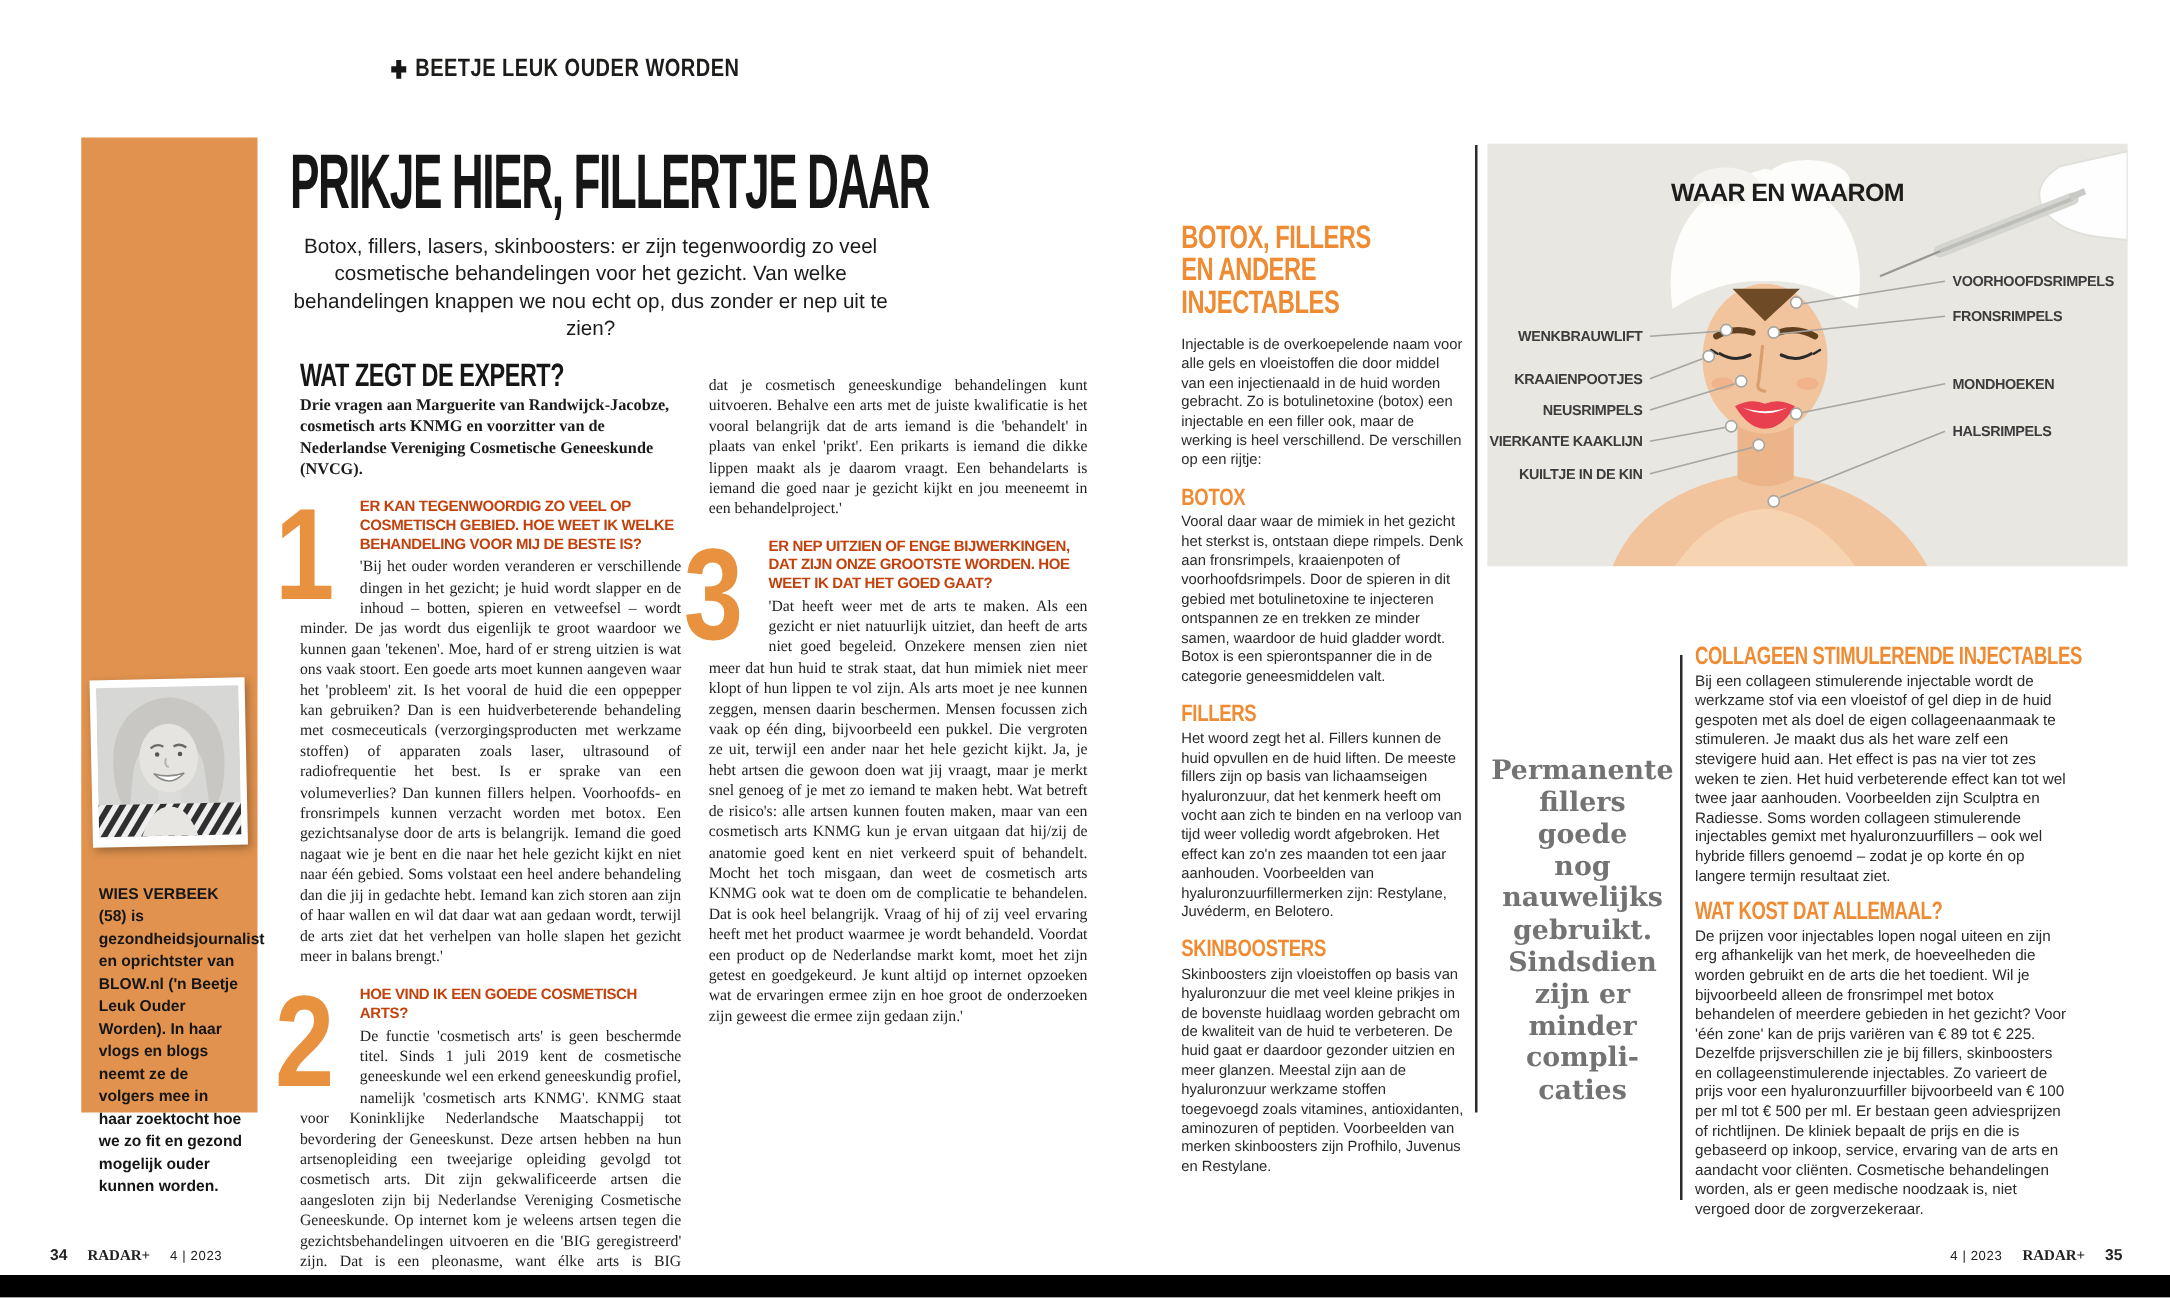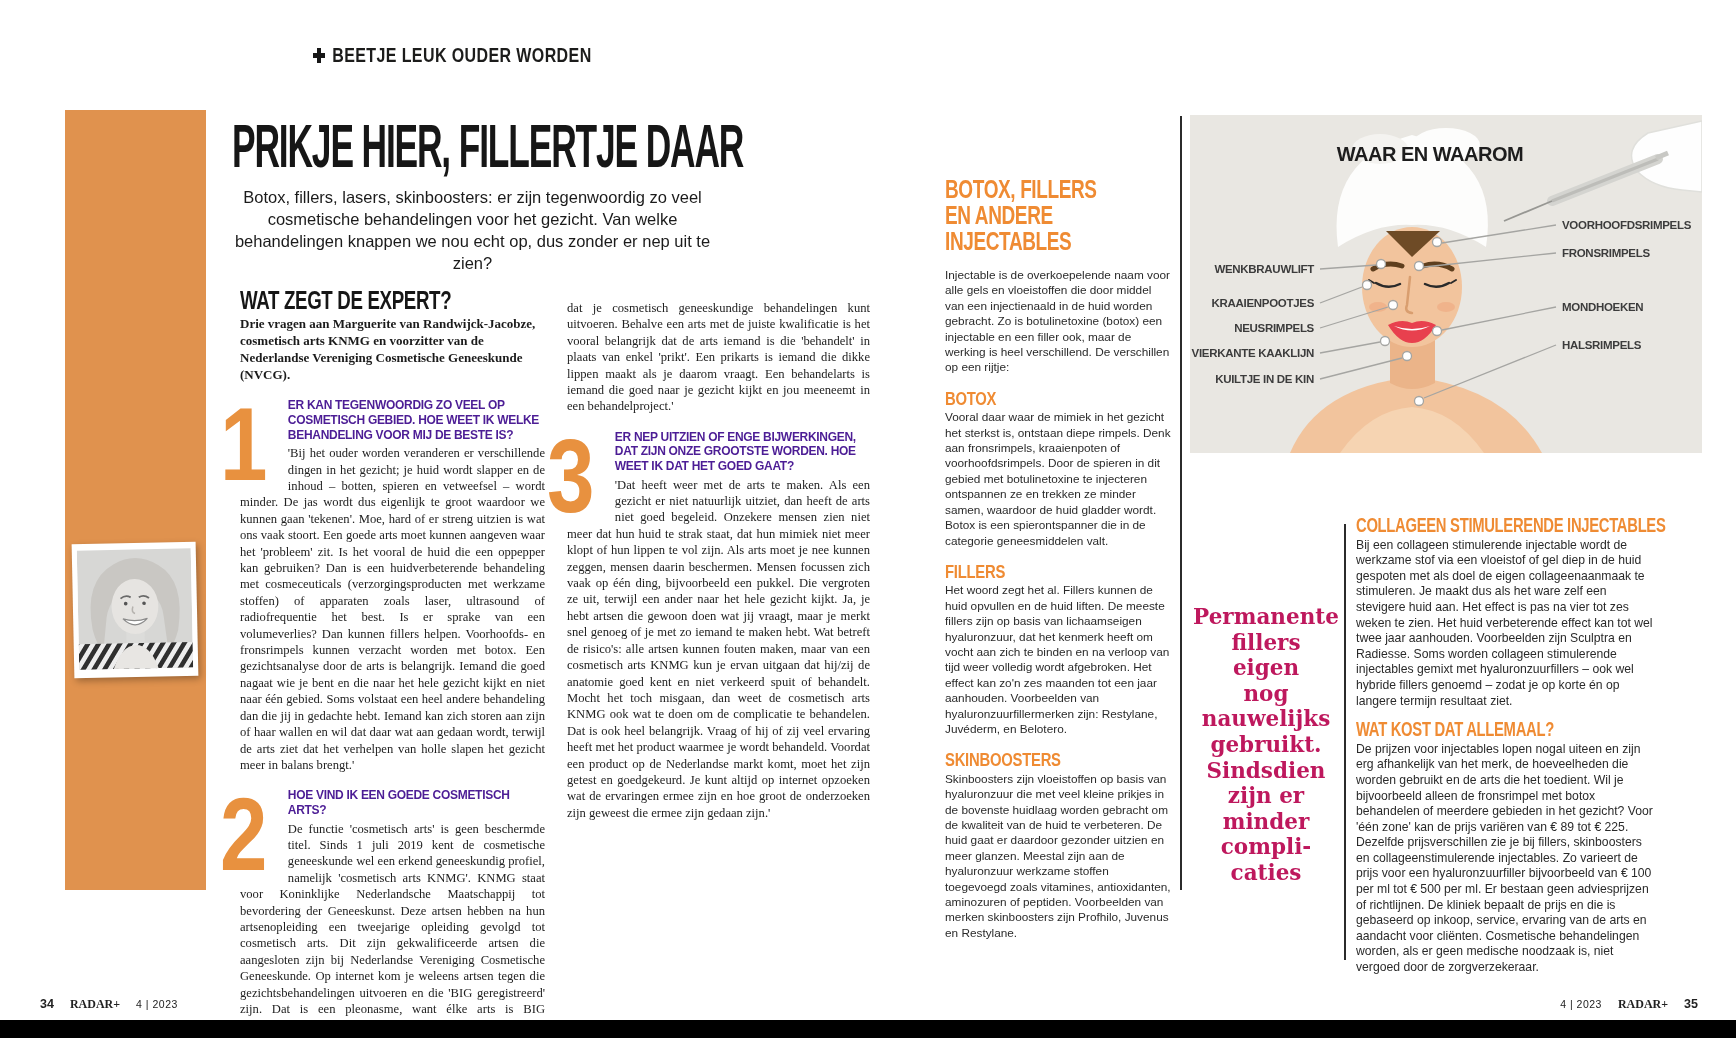"ER KAN TEGENWOORDIG ZO VEEL" .qhead { color: #4c1d95 -> #c2410c }
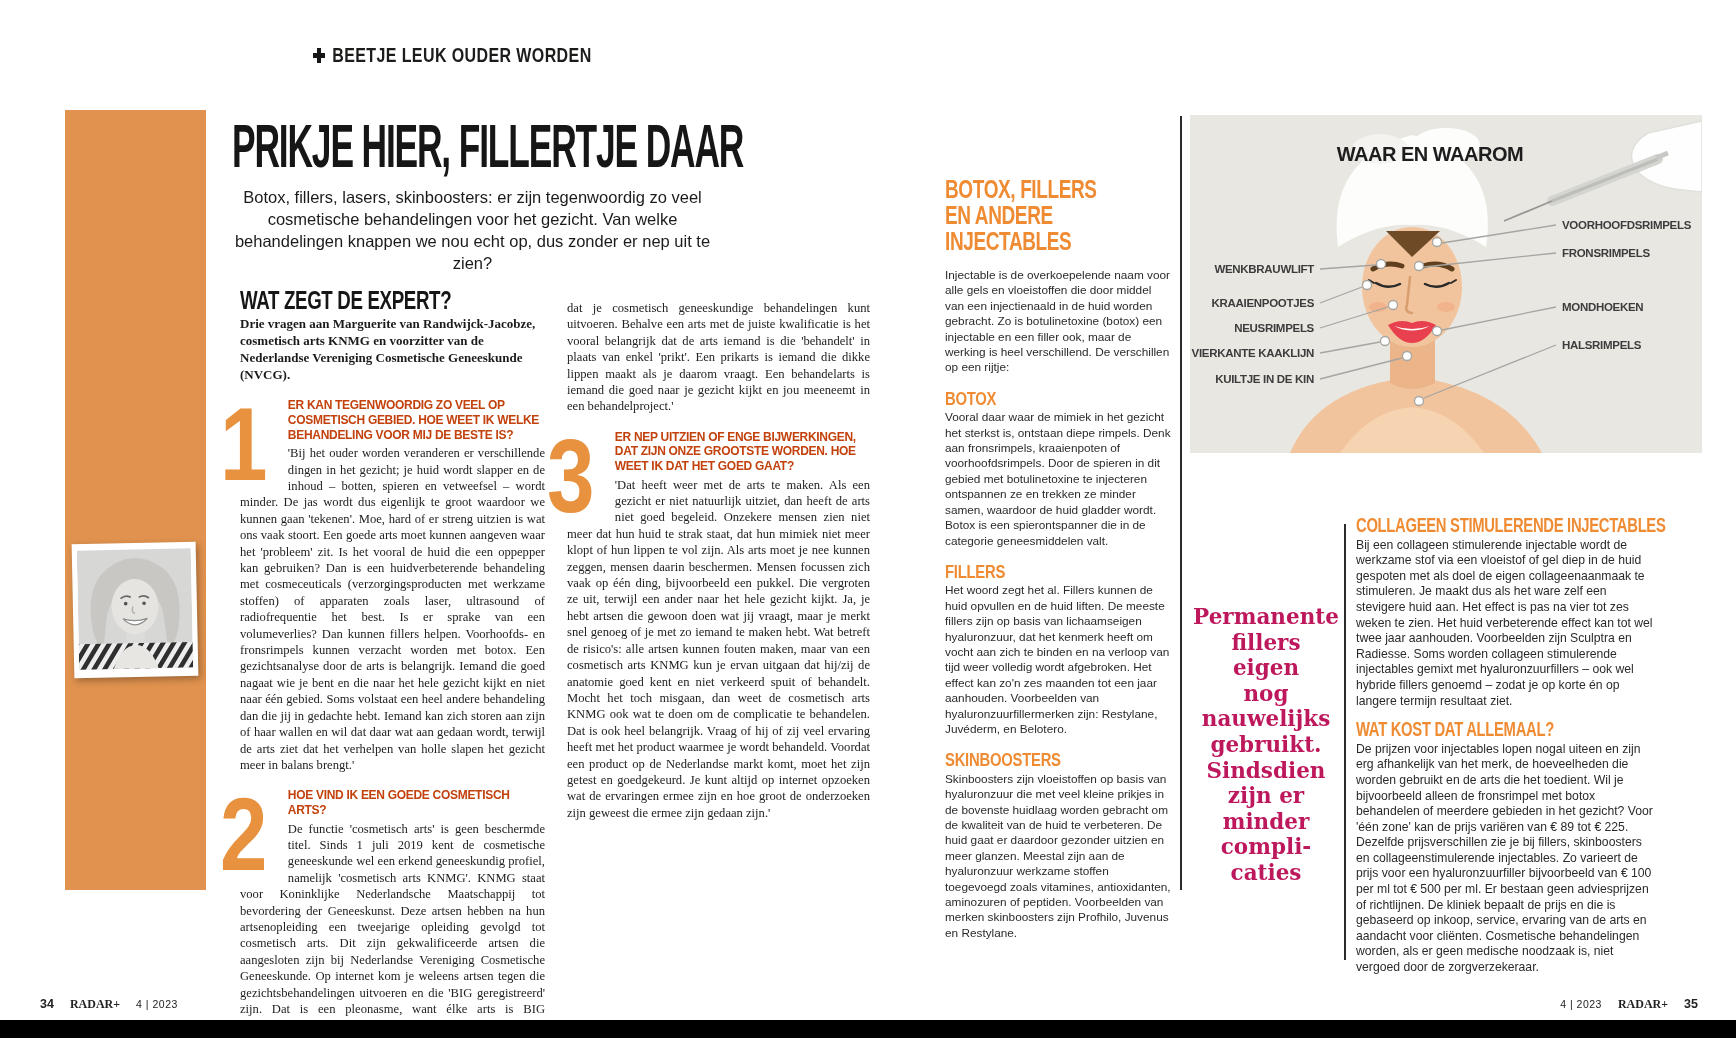"Permanente" .pullquote { color: #be185d -> #737373 }
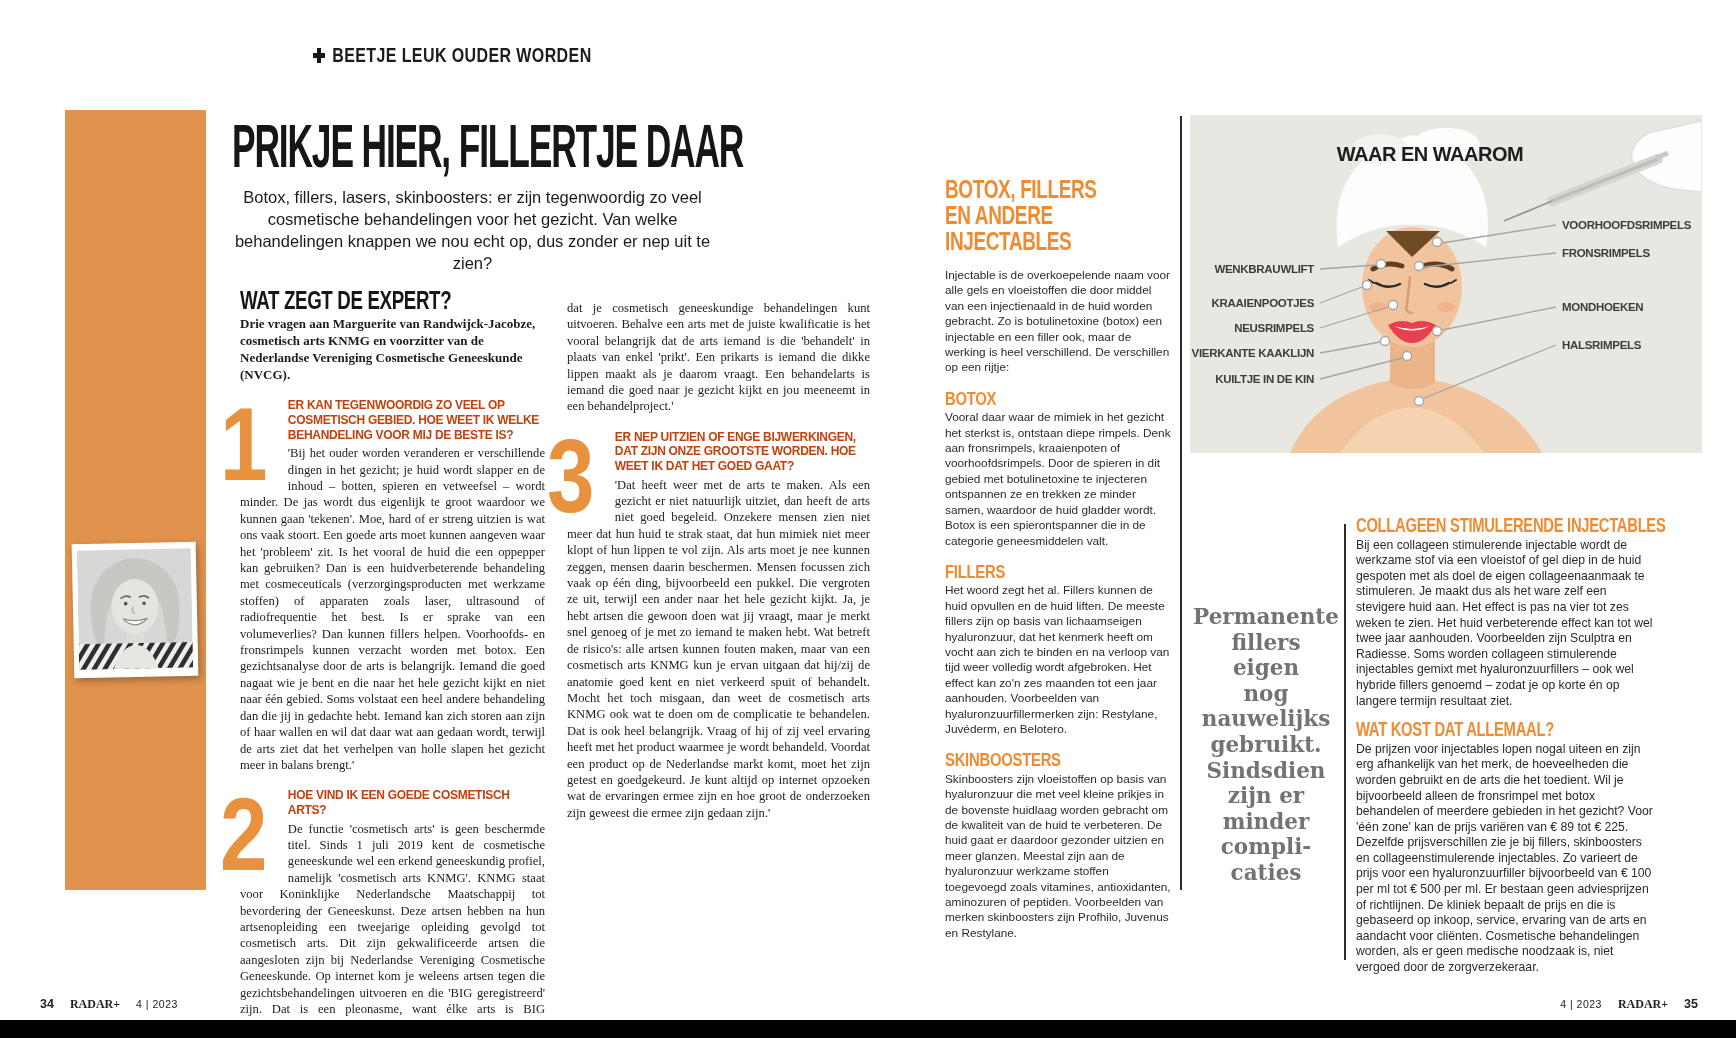"eigen" div { text: eigen -> goede }
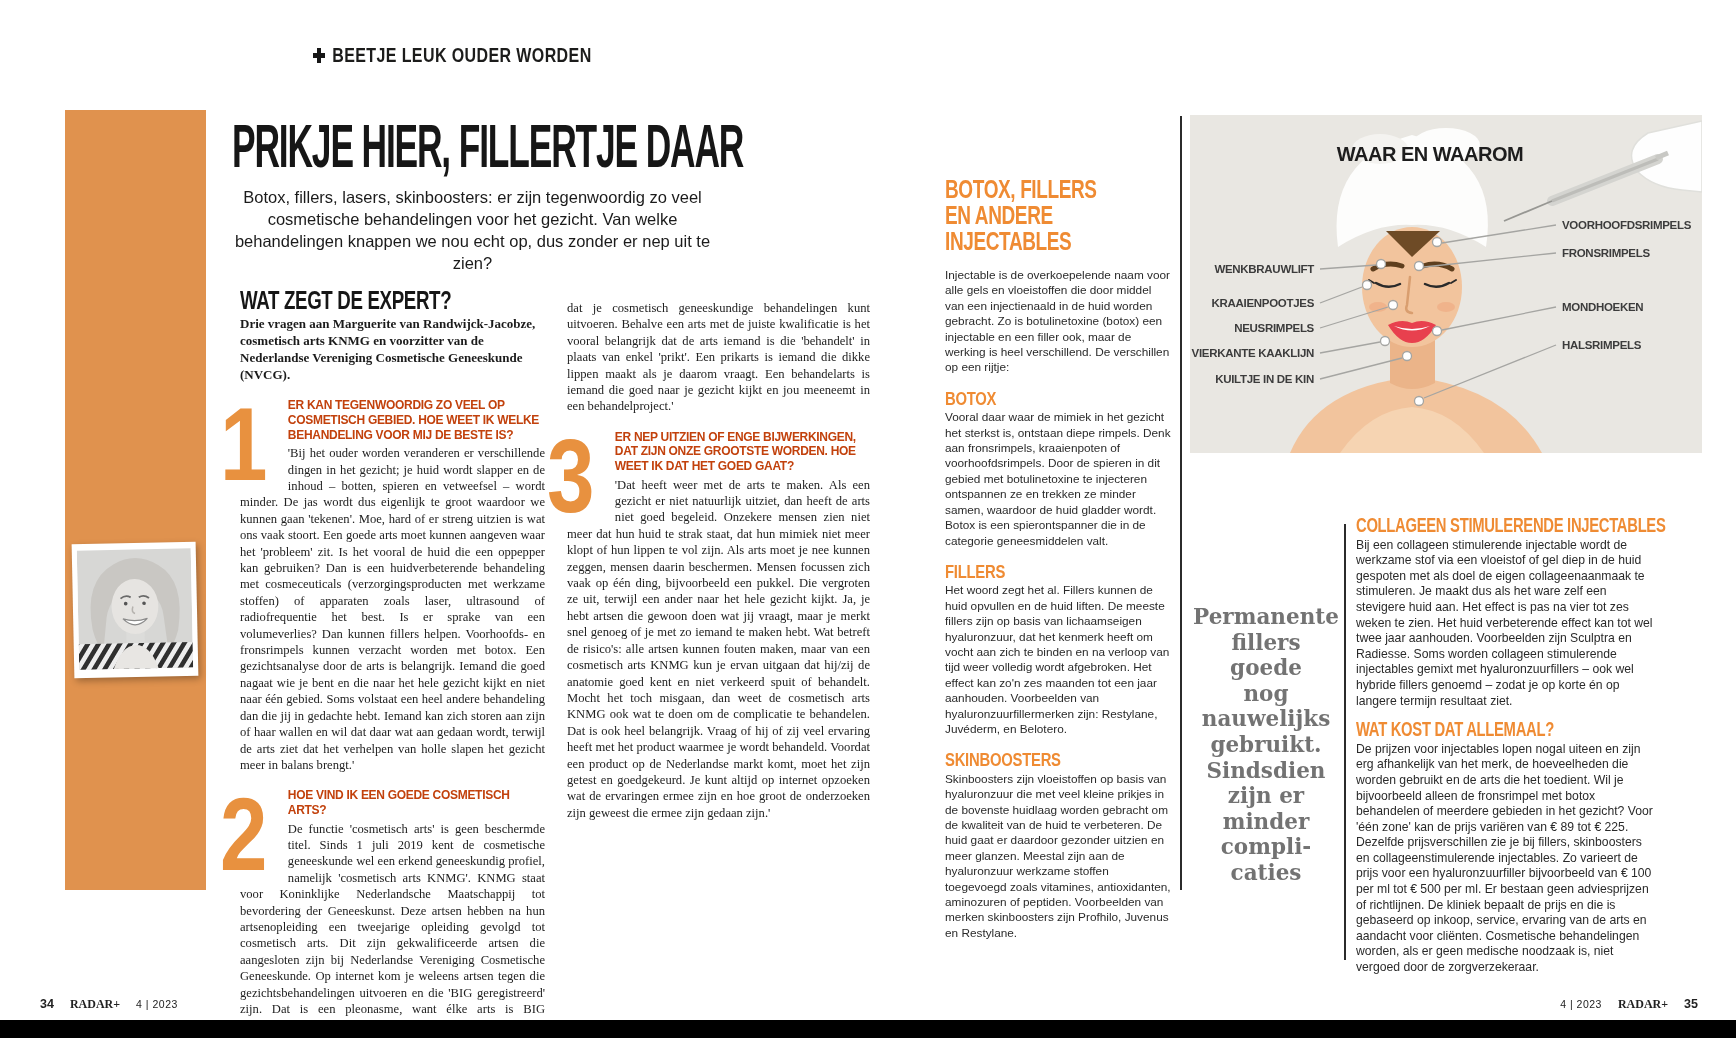"WIES VERBEEK (58) is" p.sidebar-caption { html: none -> <p><span>WIES VERBEEK (58)</span><span> is gezondheidsjournalist en oprichtster van BLOW.nl ('n Beetje Leuk Ouder Worden). In haar vlogs en blogs neemt ze de volgers mee in haar zoektocht hoe we zo fit en gezond mogelijk ouder kunnen worden.</span></p> }
